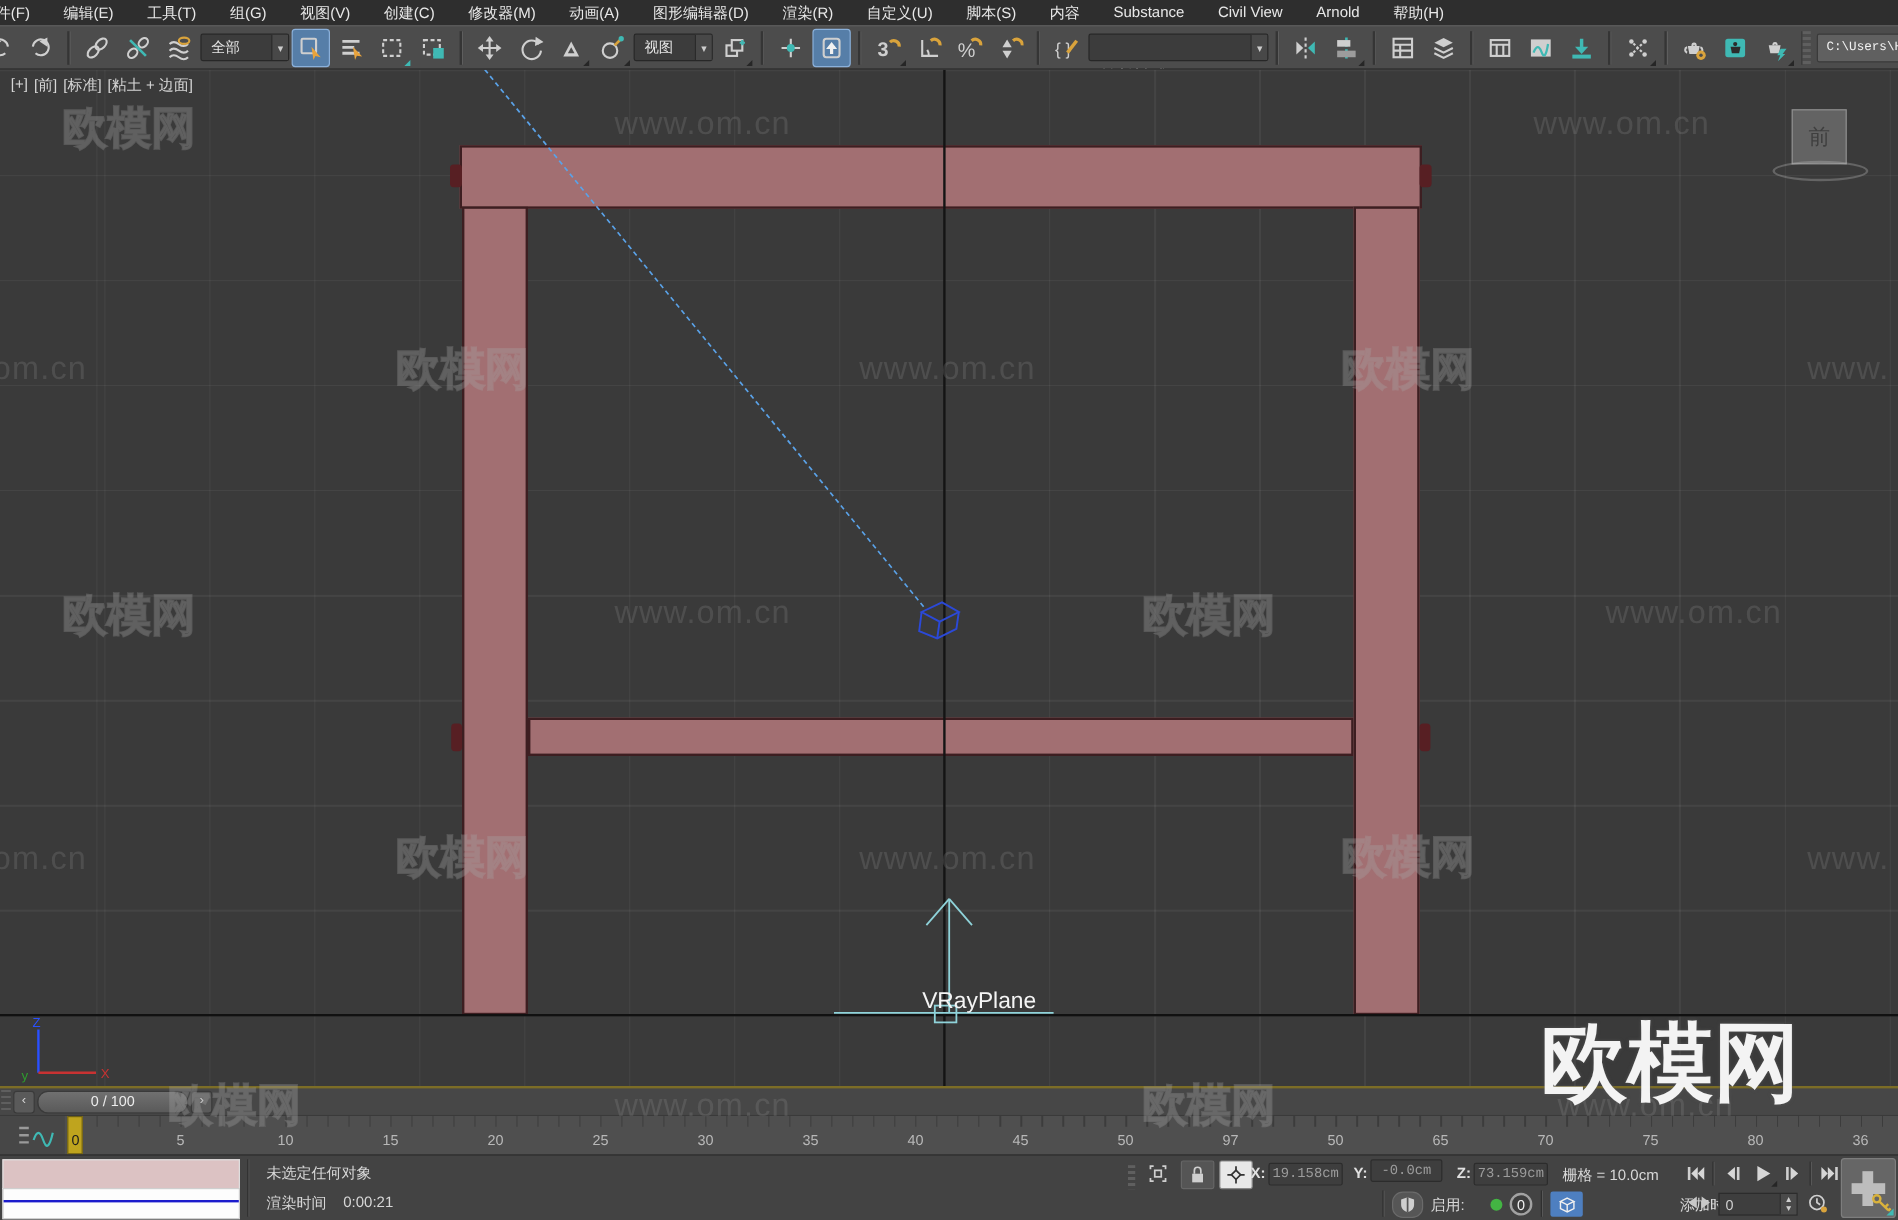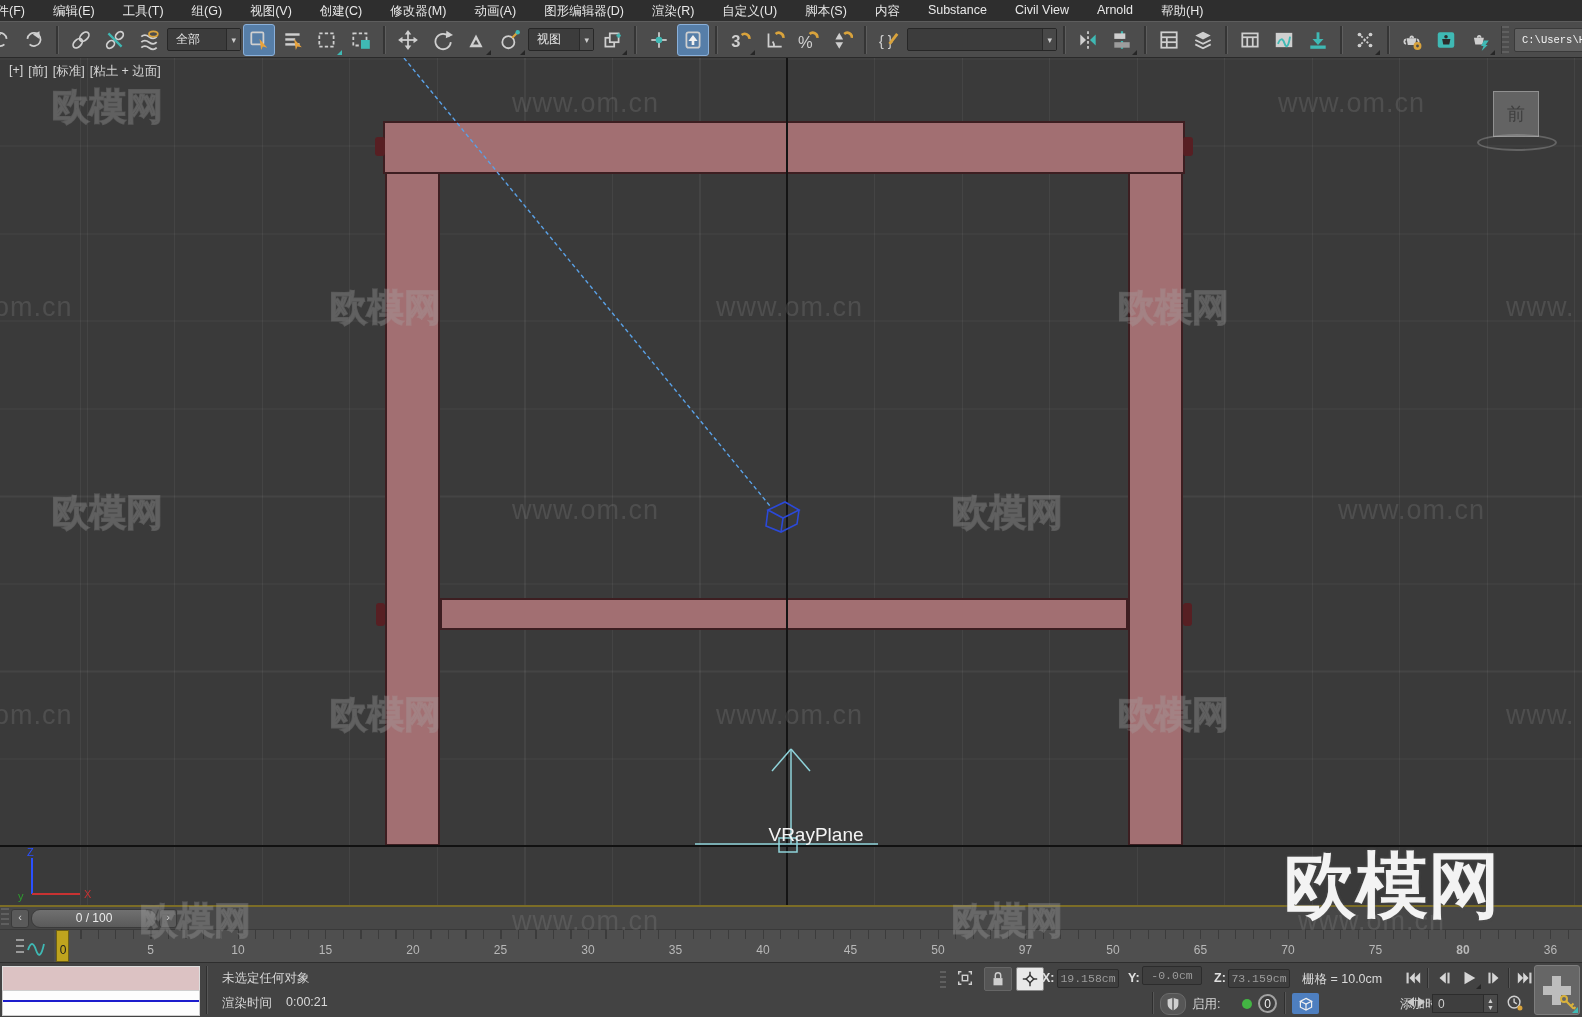"80" span.rlab { font-weight: bold -> none }
